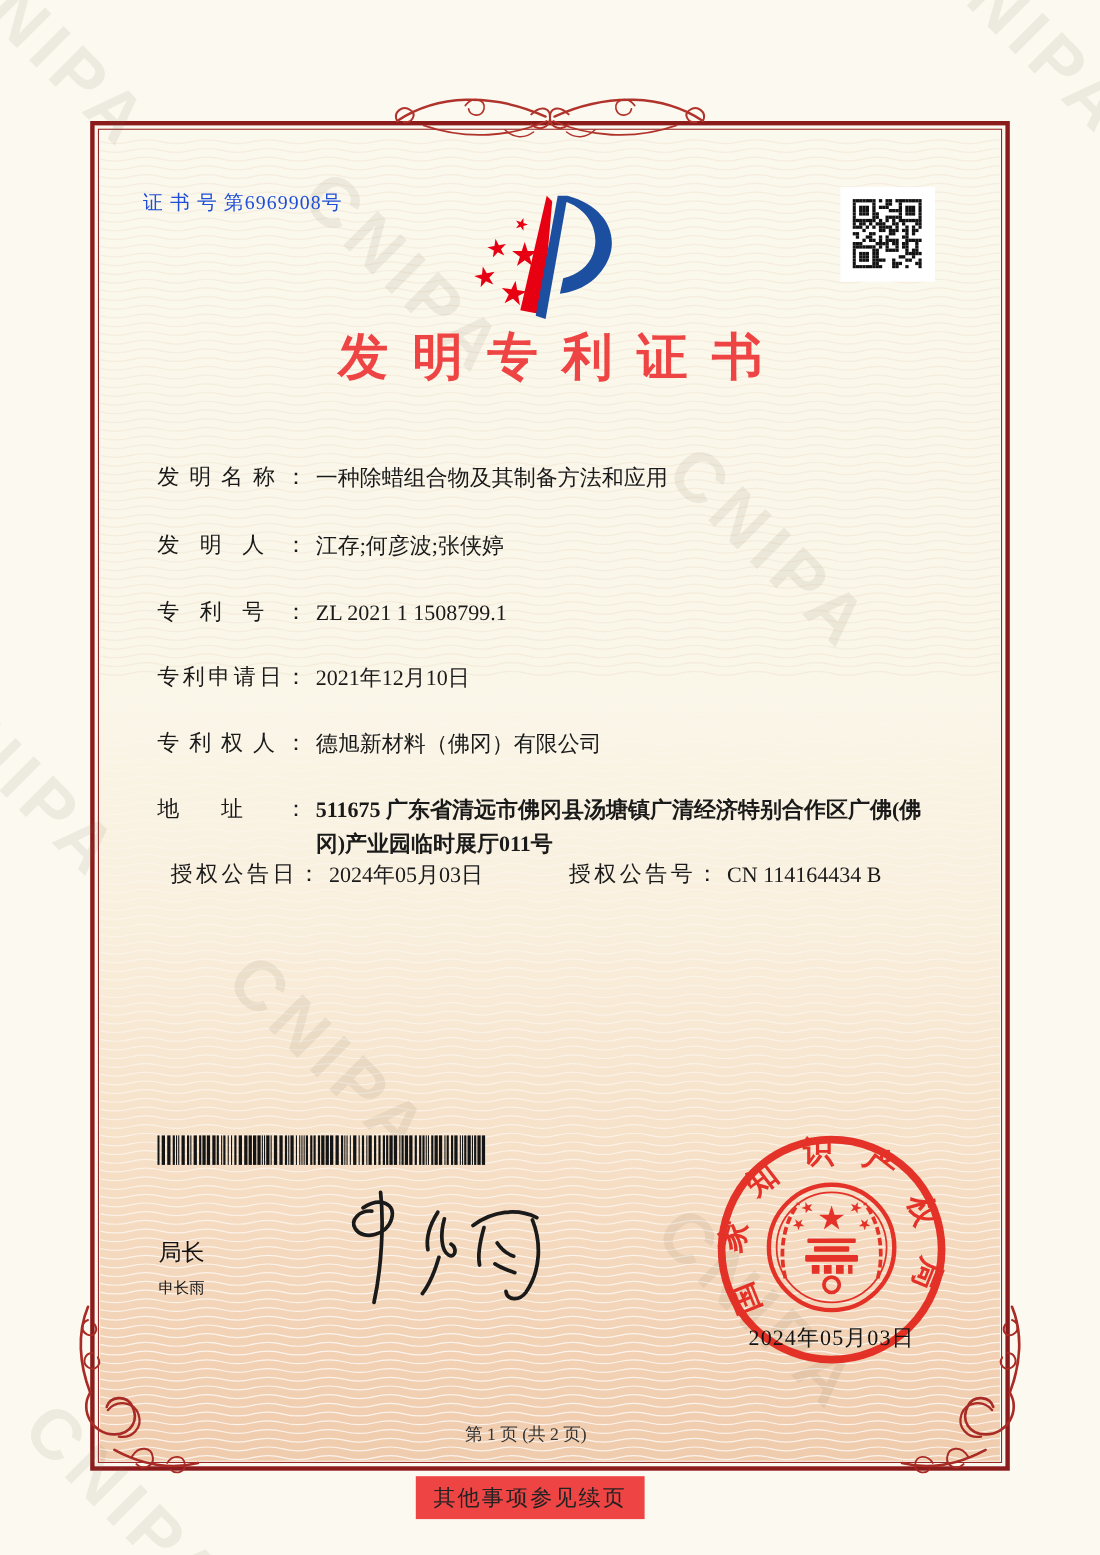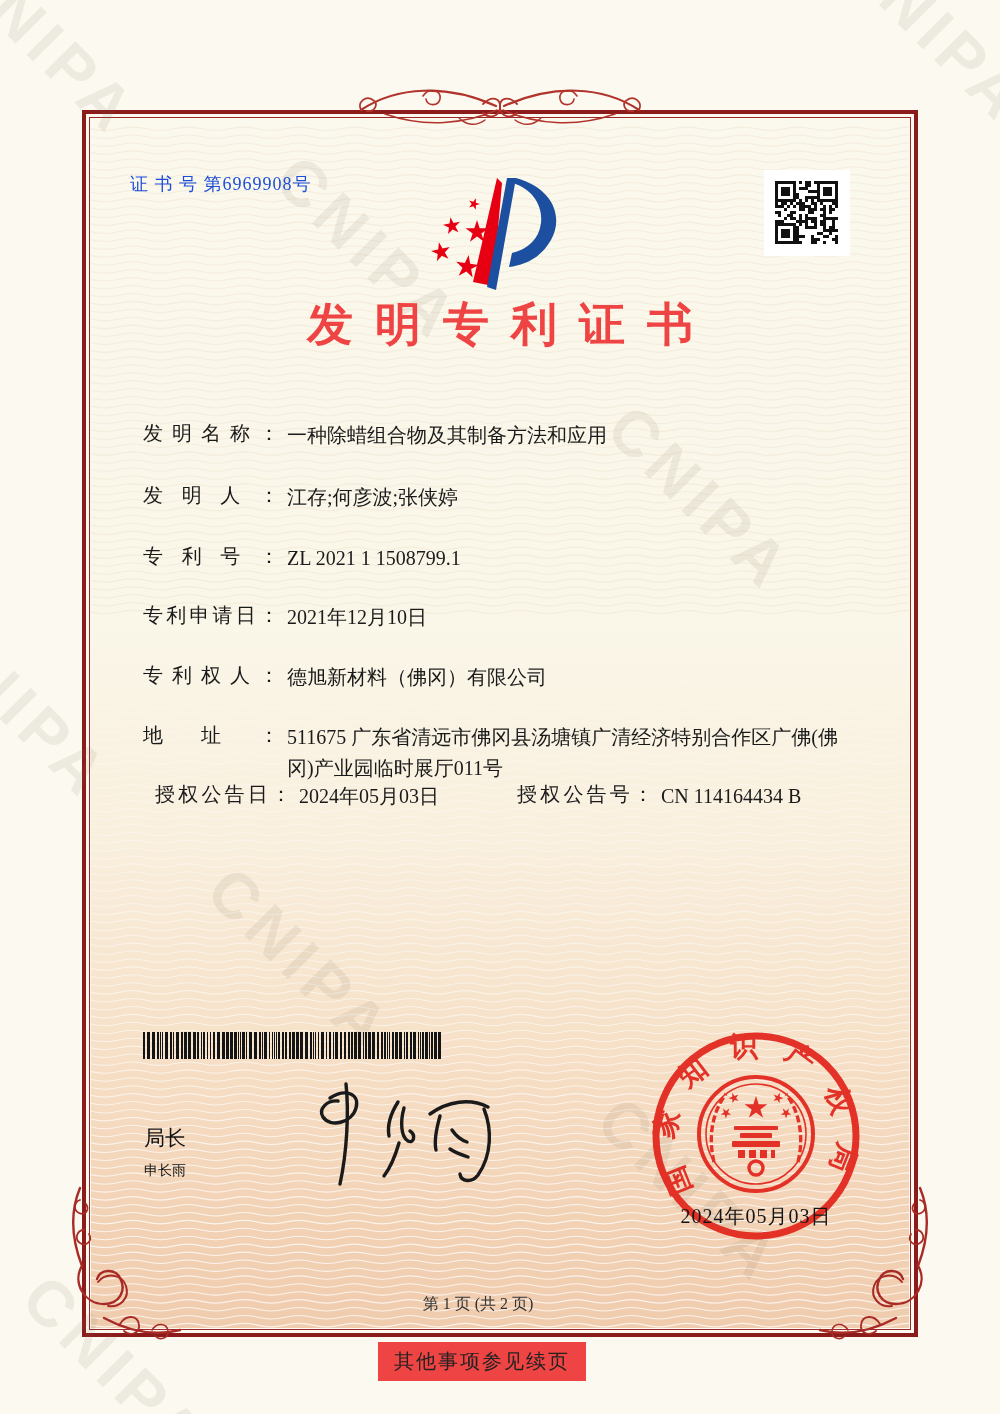"511675" span.fvalue { font-weight: none -> bold }
